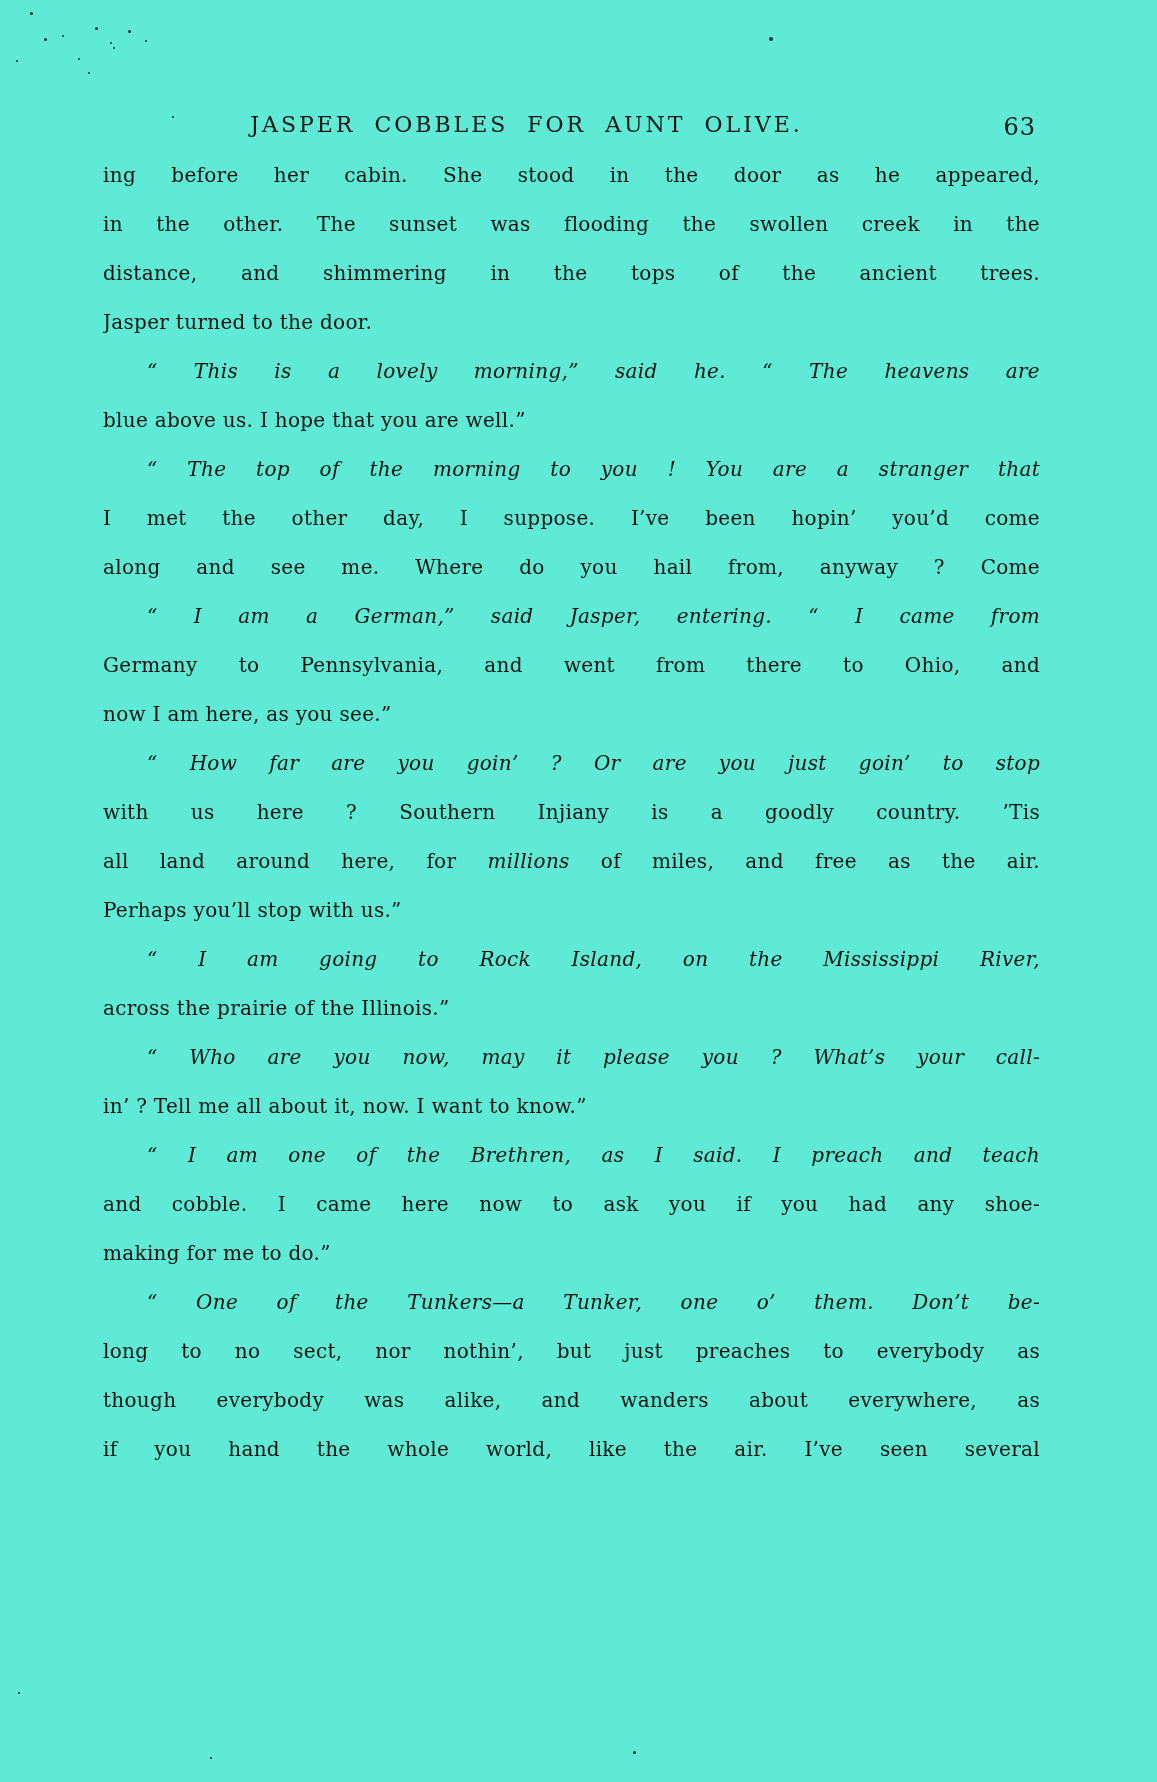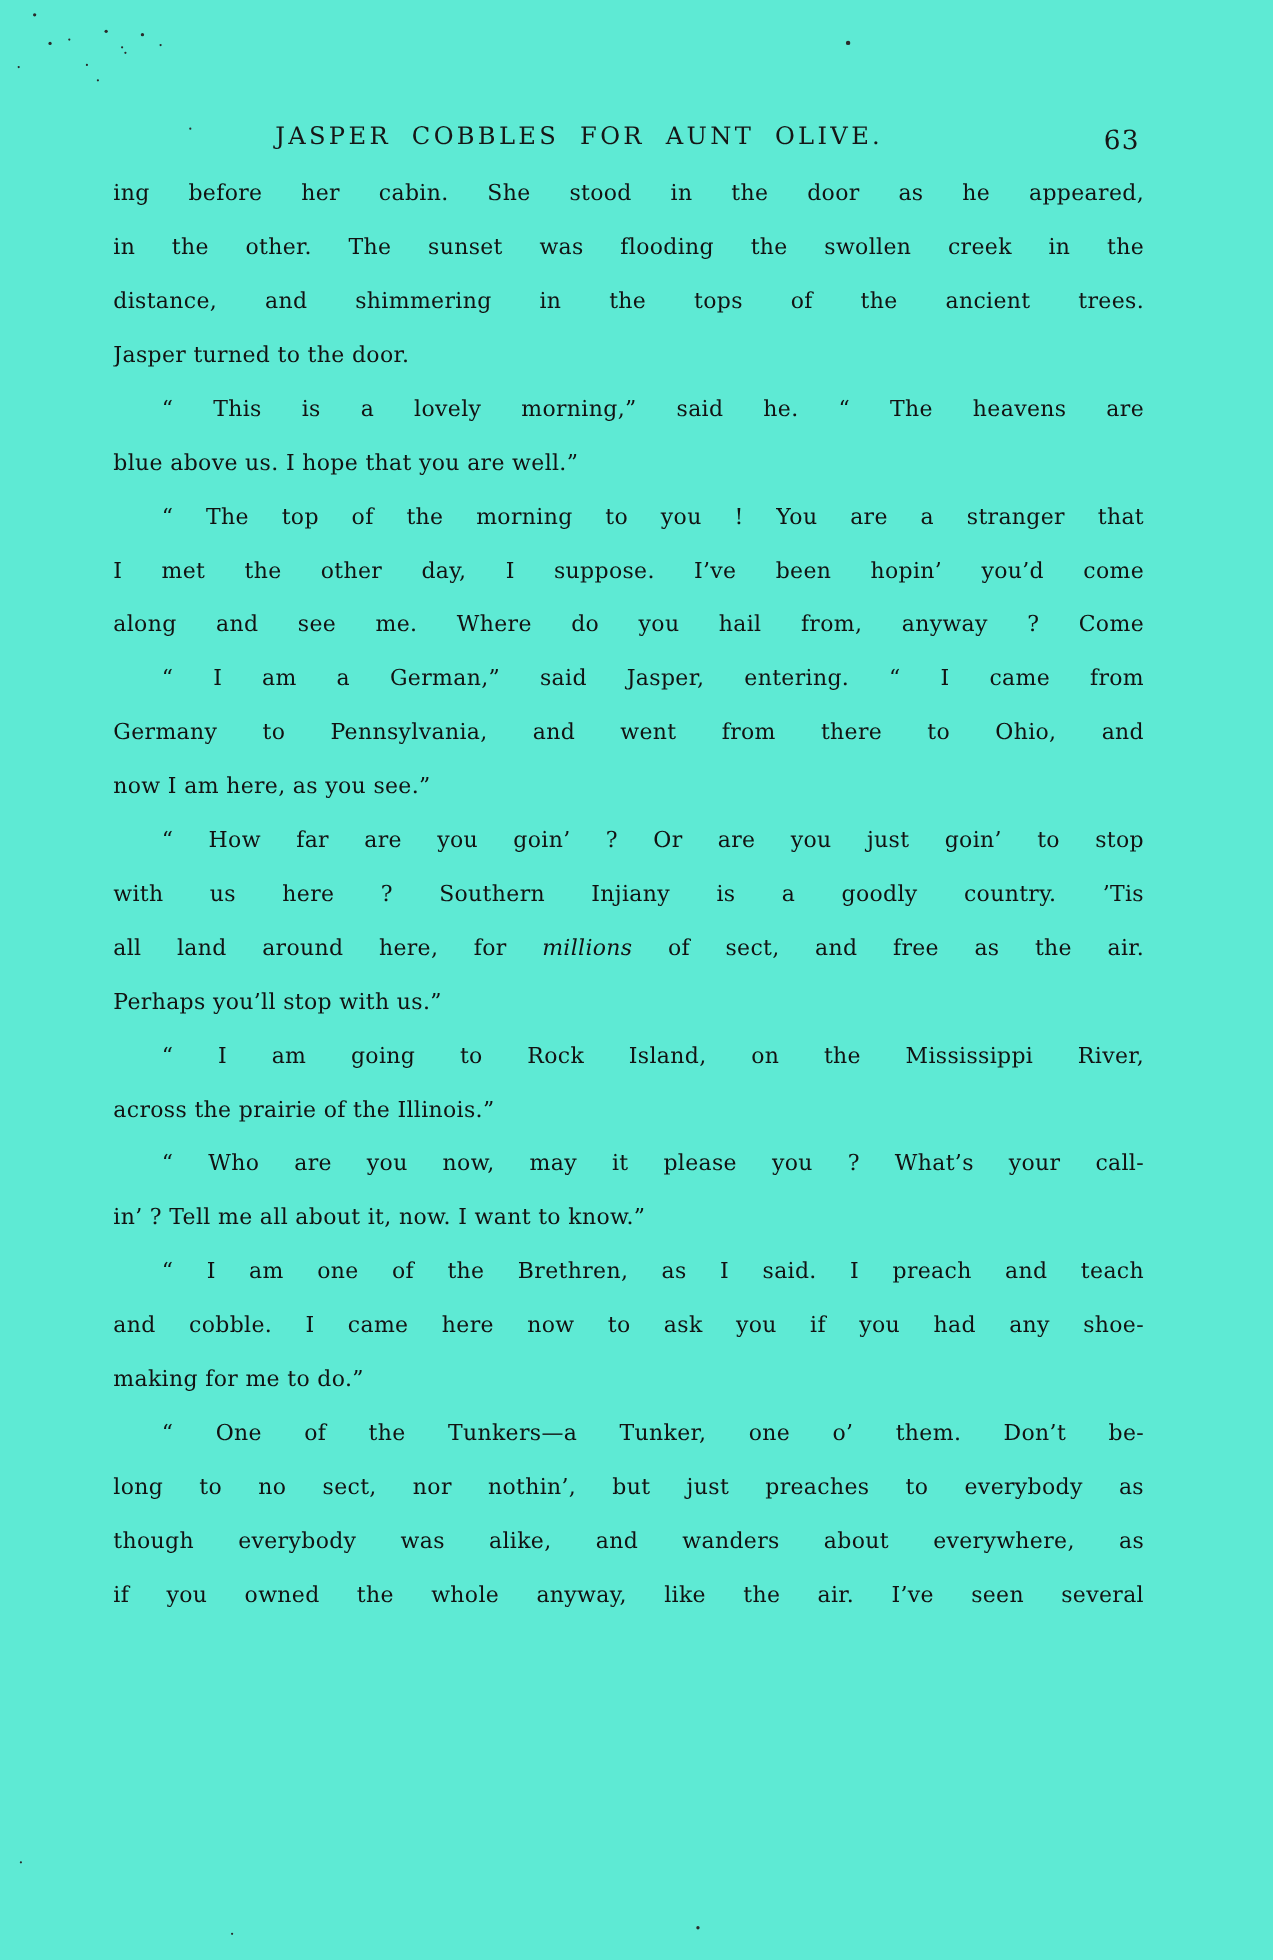"“ This is a lovely" .line.ind { font-style: none -> italic }
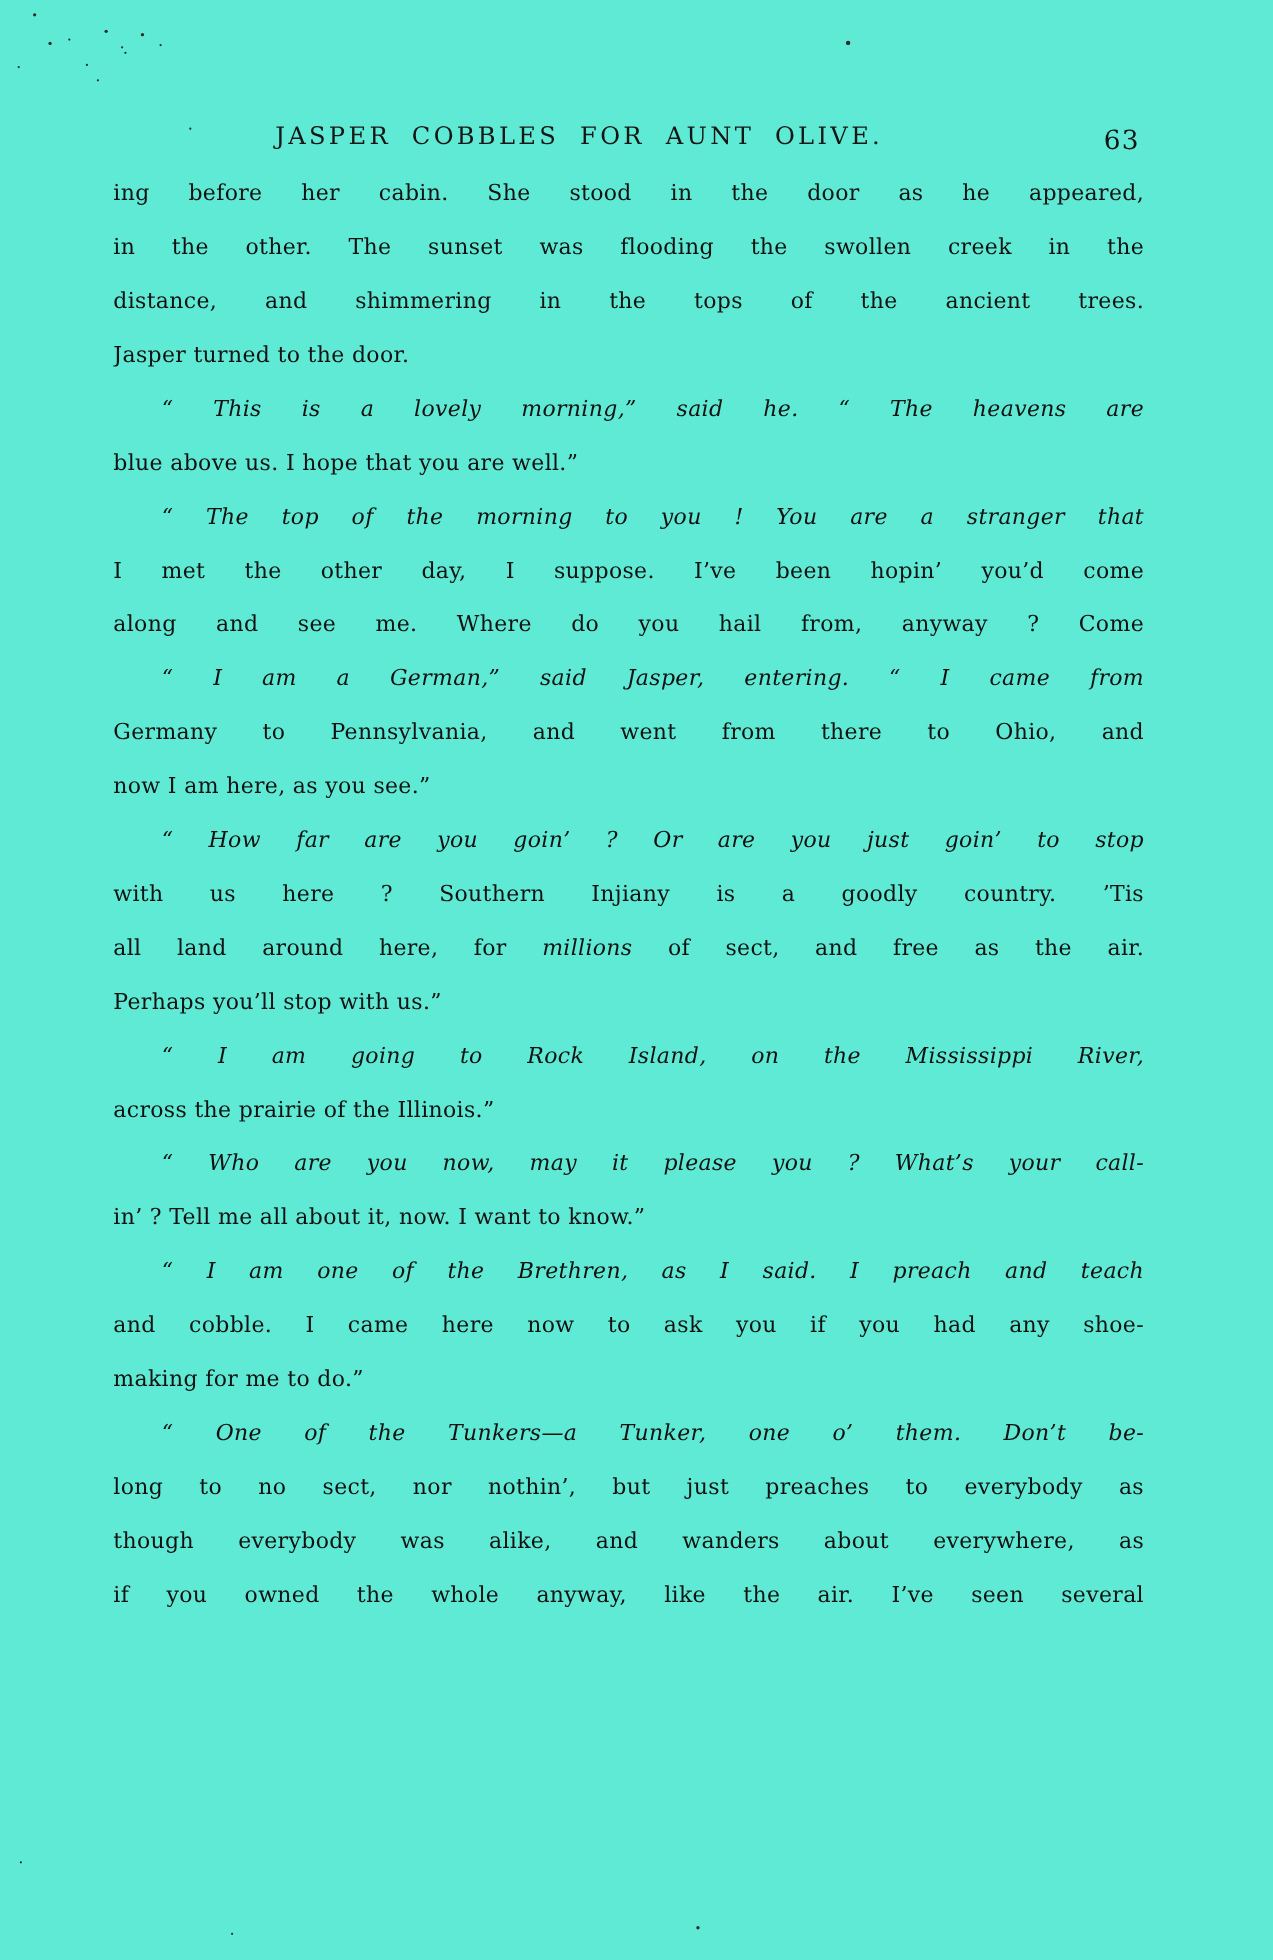"of sect, and free as" span { text: sect -> miles }
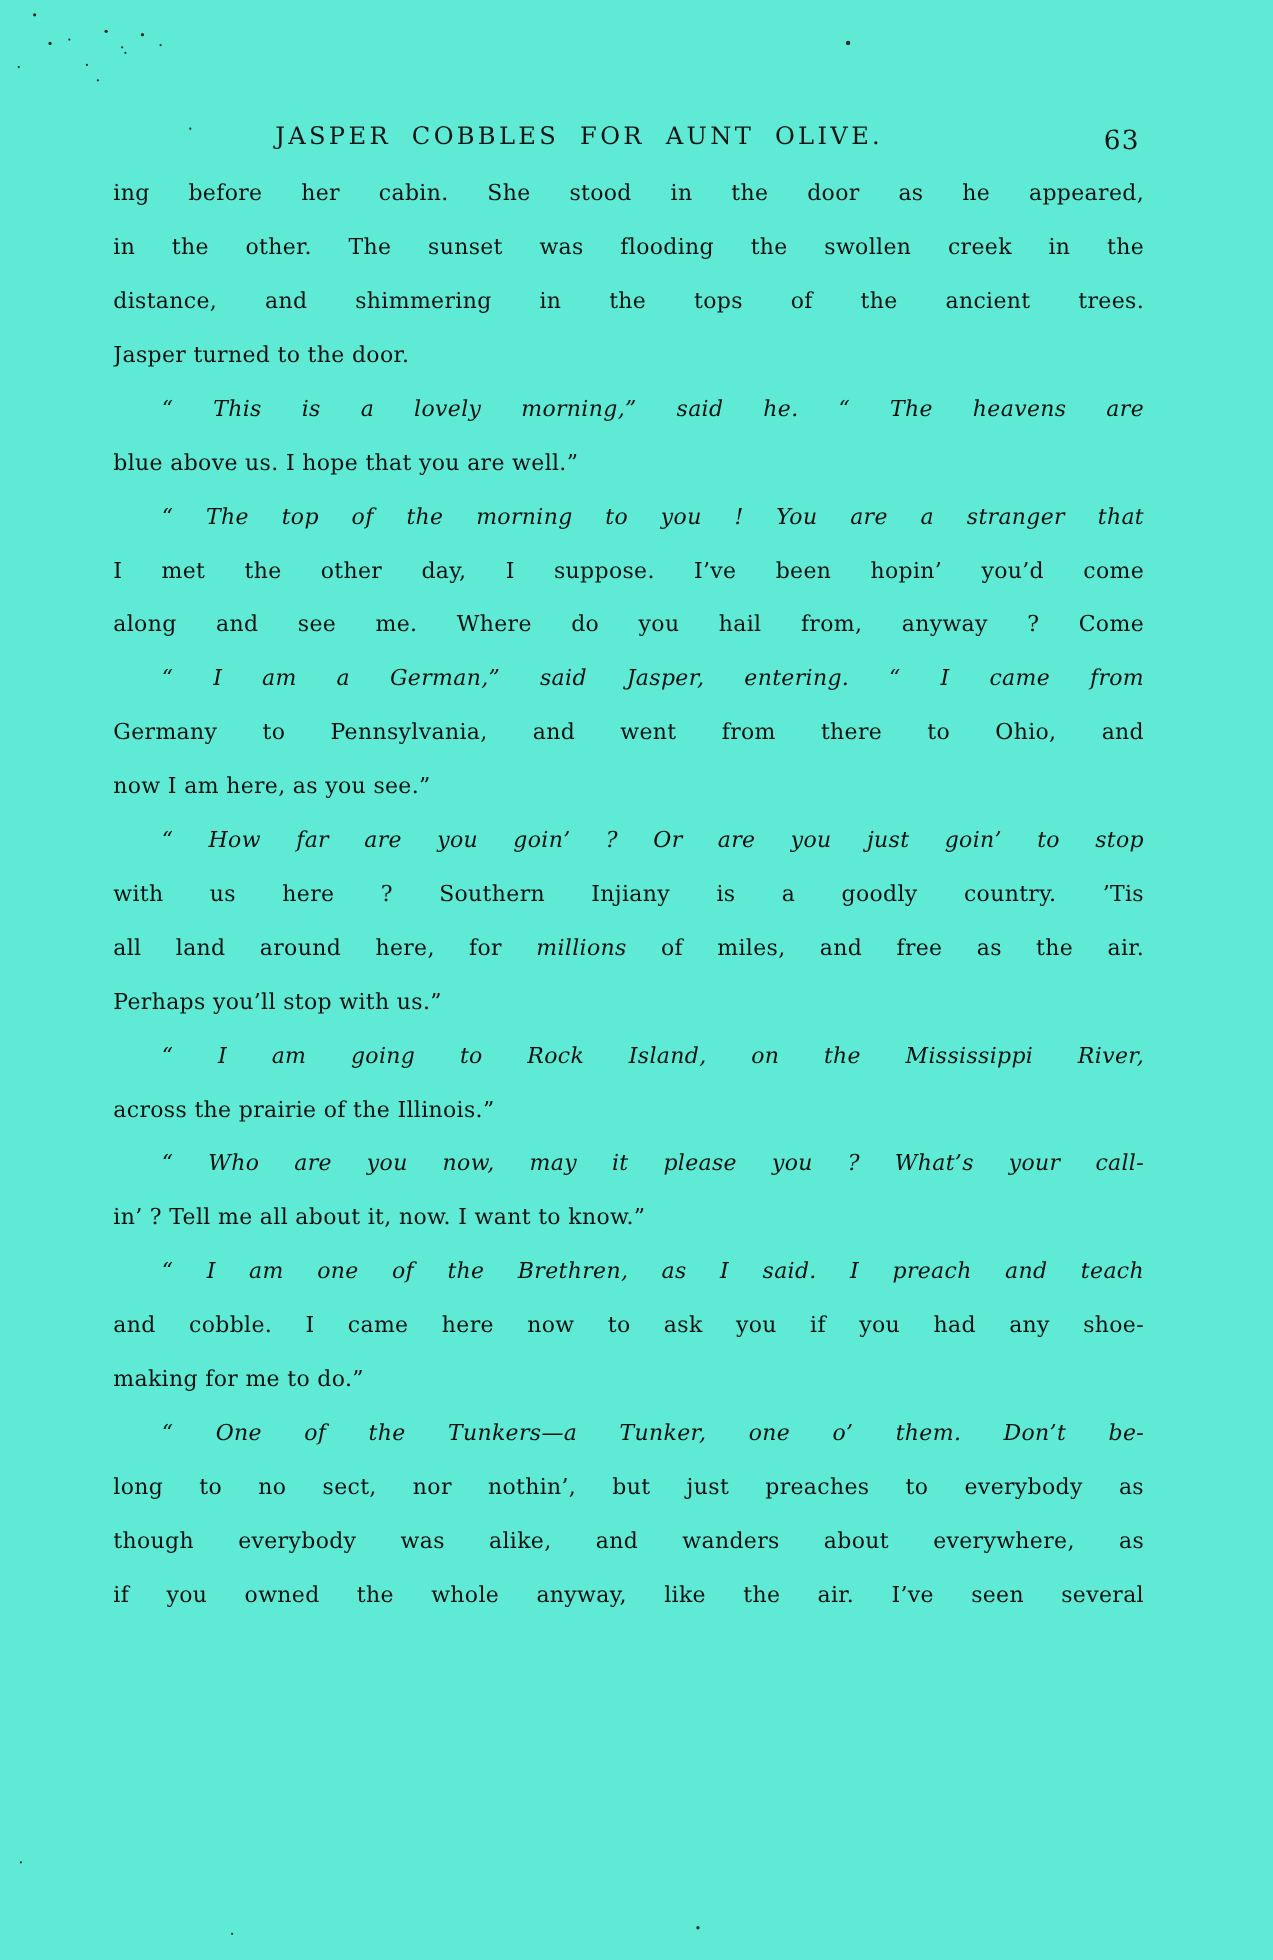"if you owned the whole" div.line { text: owned the whole anyway -> hand the whole world }
